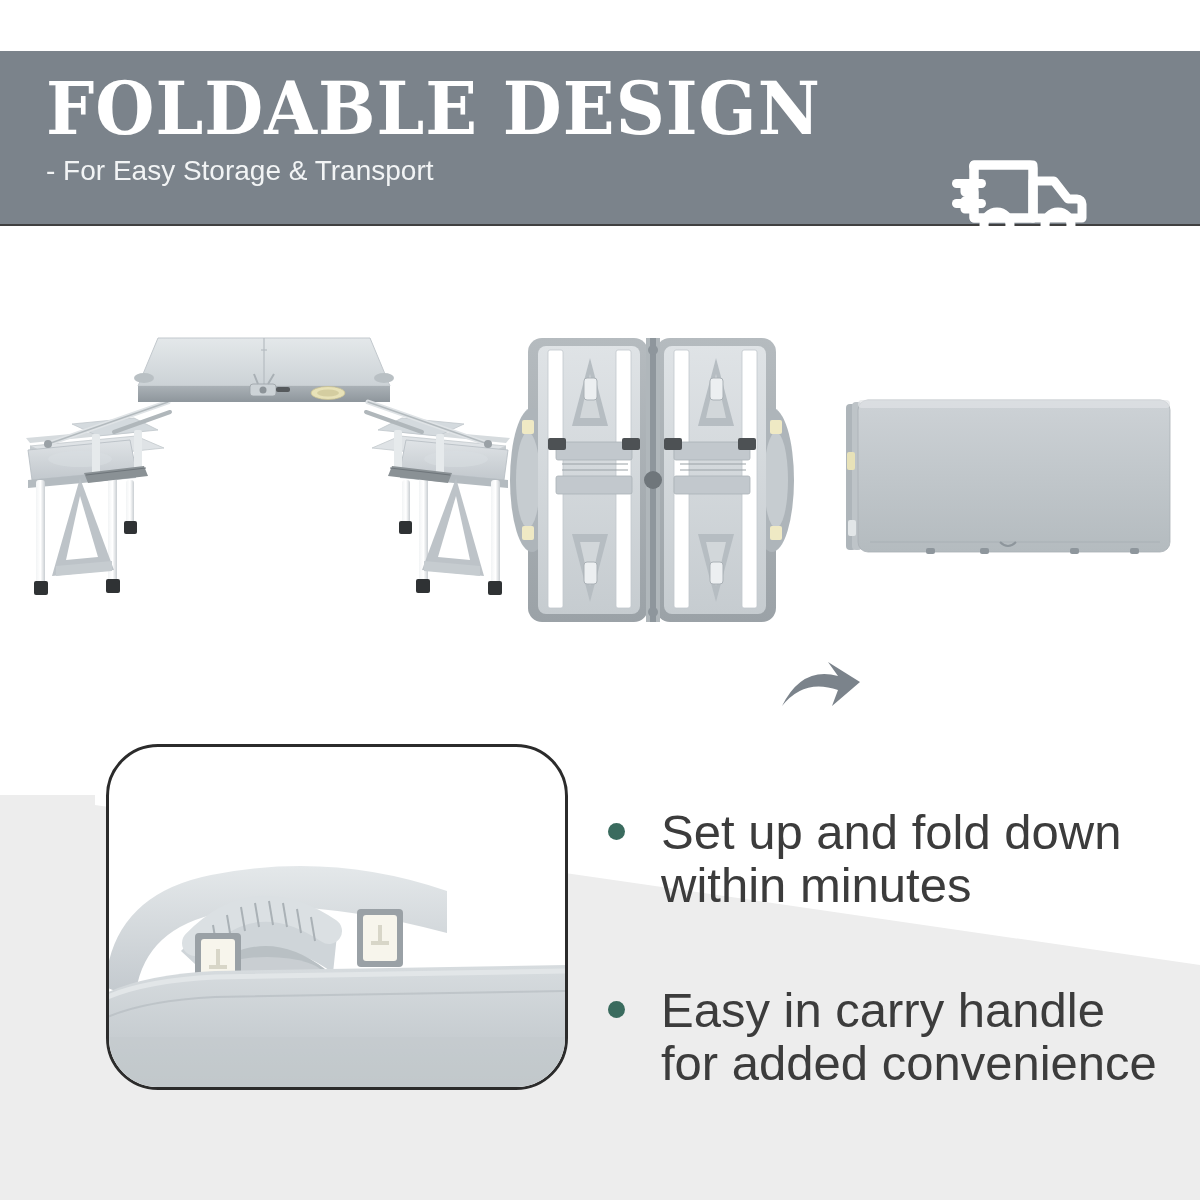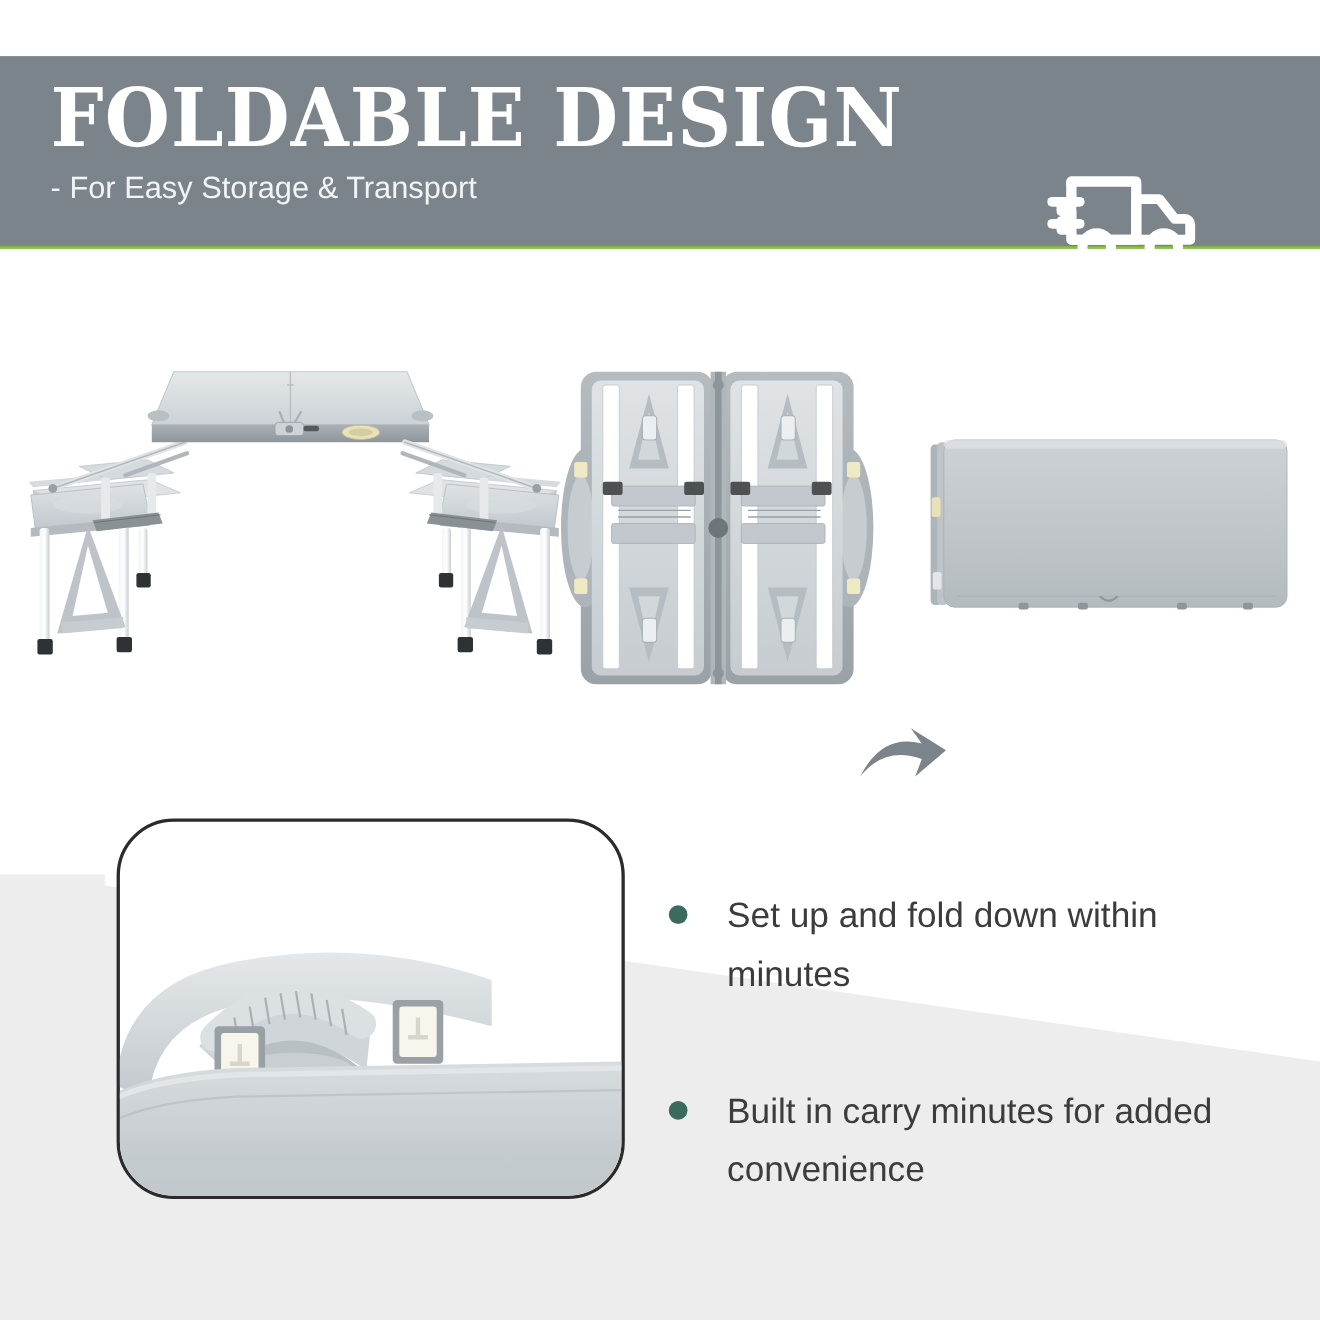"FOLDABLE DESIGN" #header { border-bottom: 2px solid #84cc16 -> 2px solid #404040 }
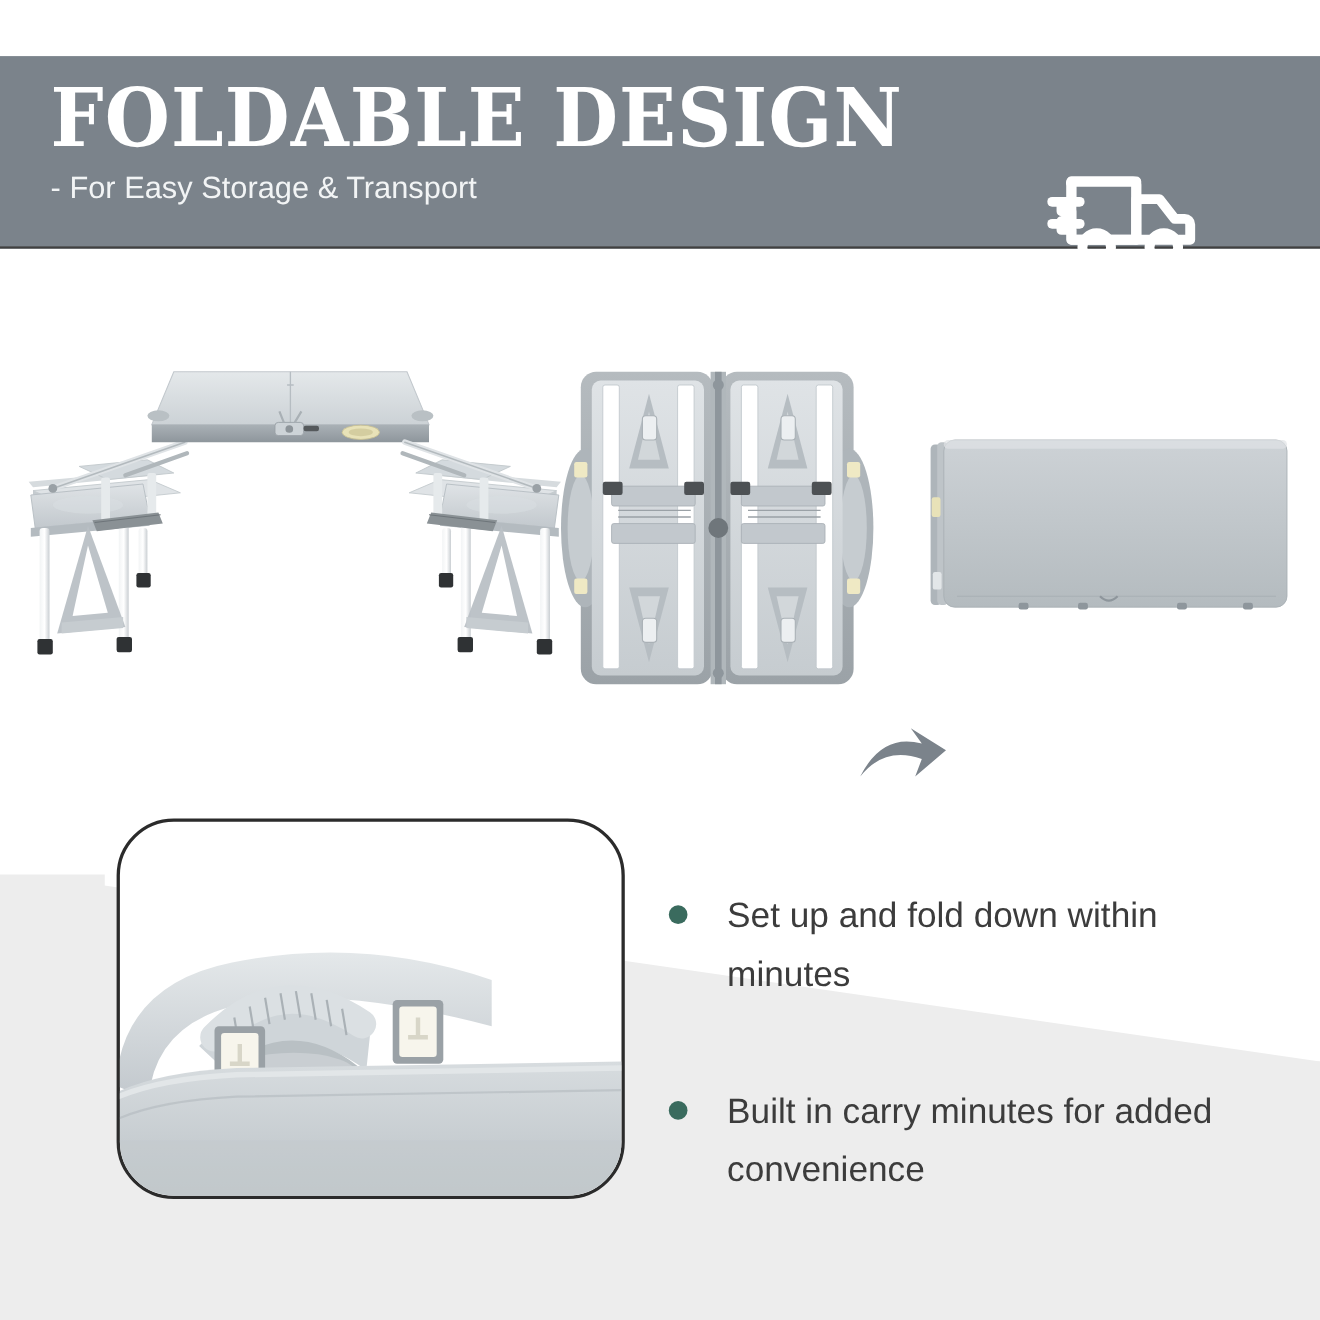"Set up and fold down" .feature-text { font-size: 32px -> 49px }
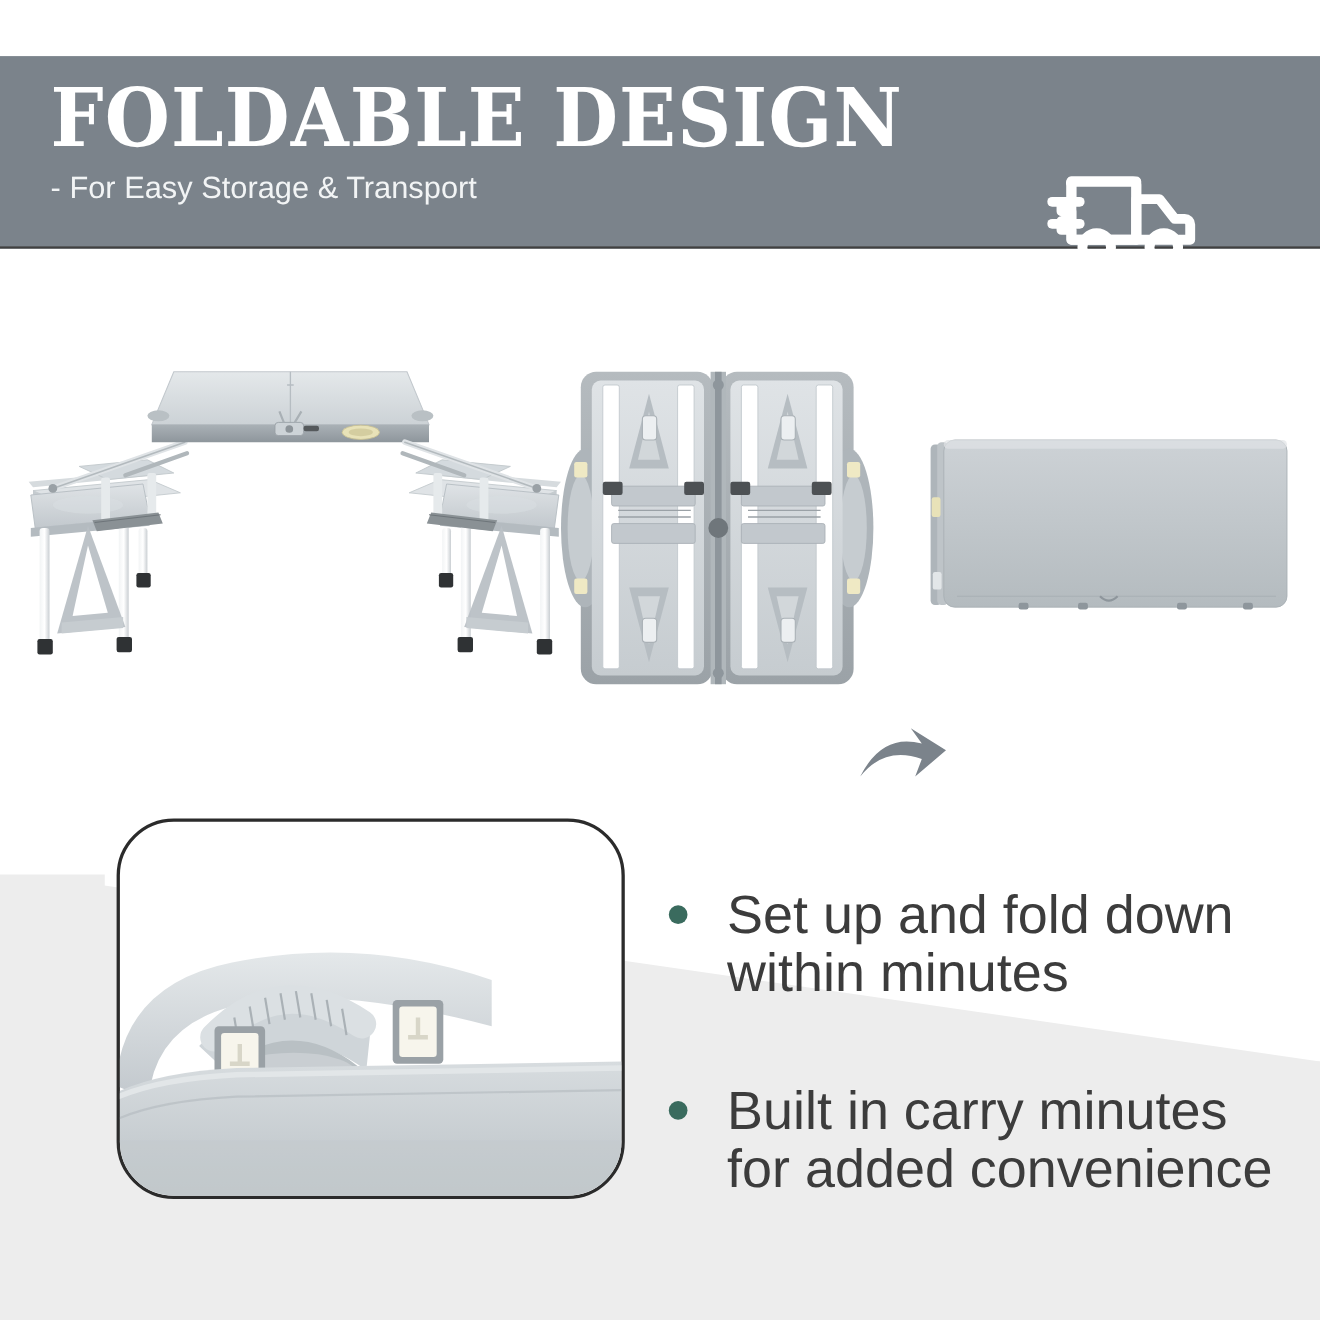"Built in carry minutes for" span.feature-text { text: Built in carry minutes -> Easy in carry handle }
